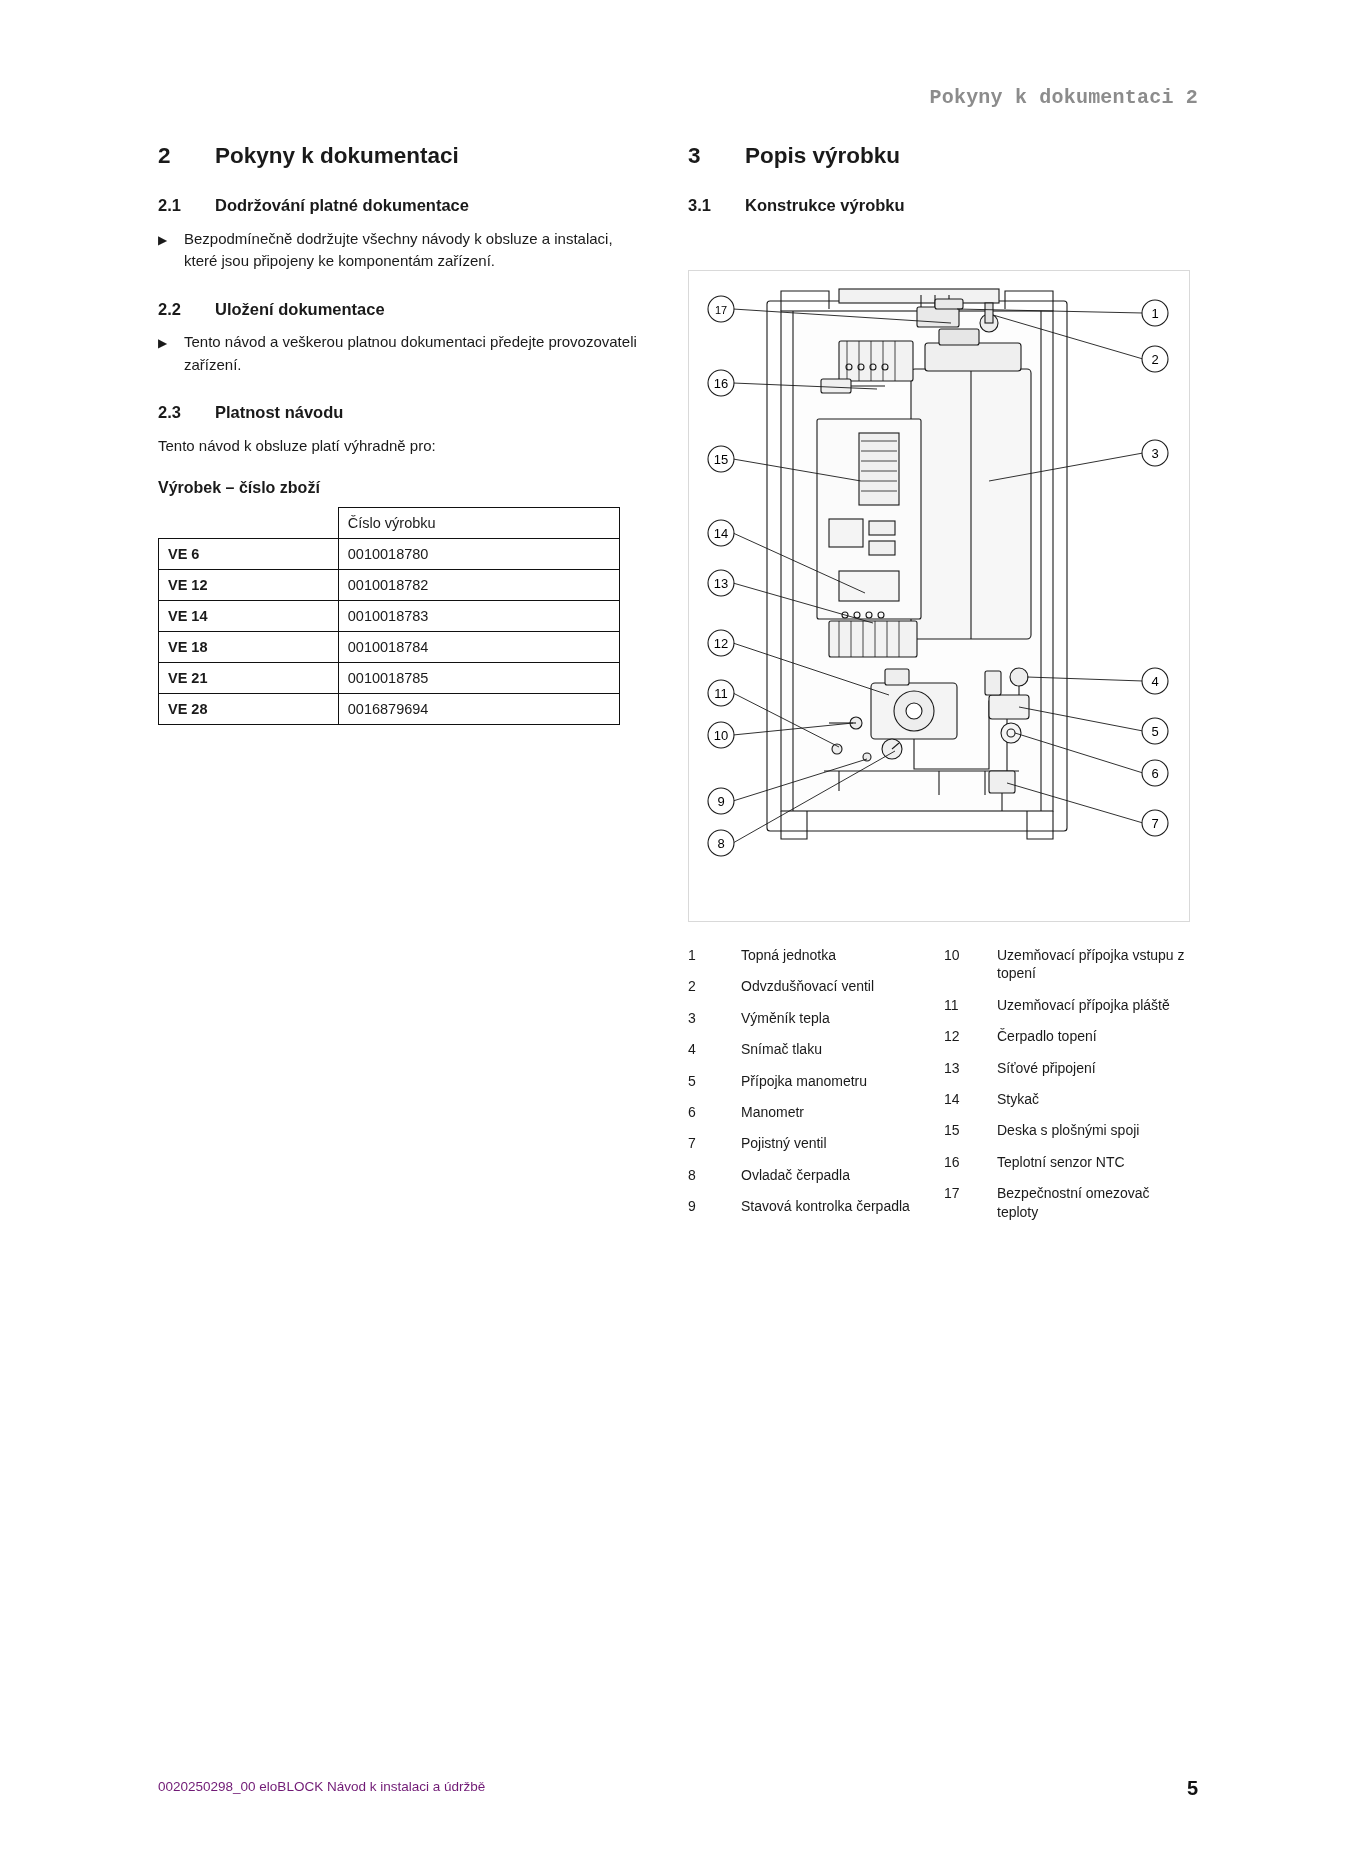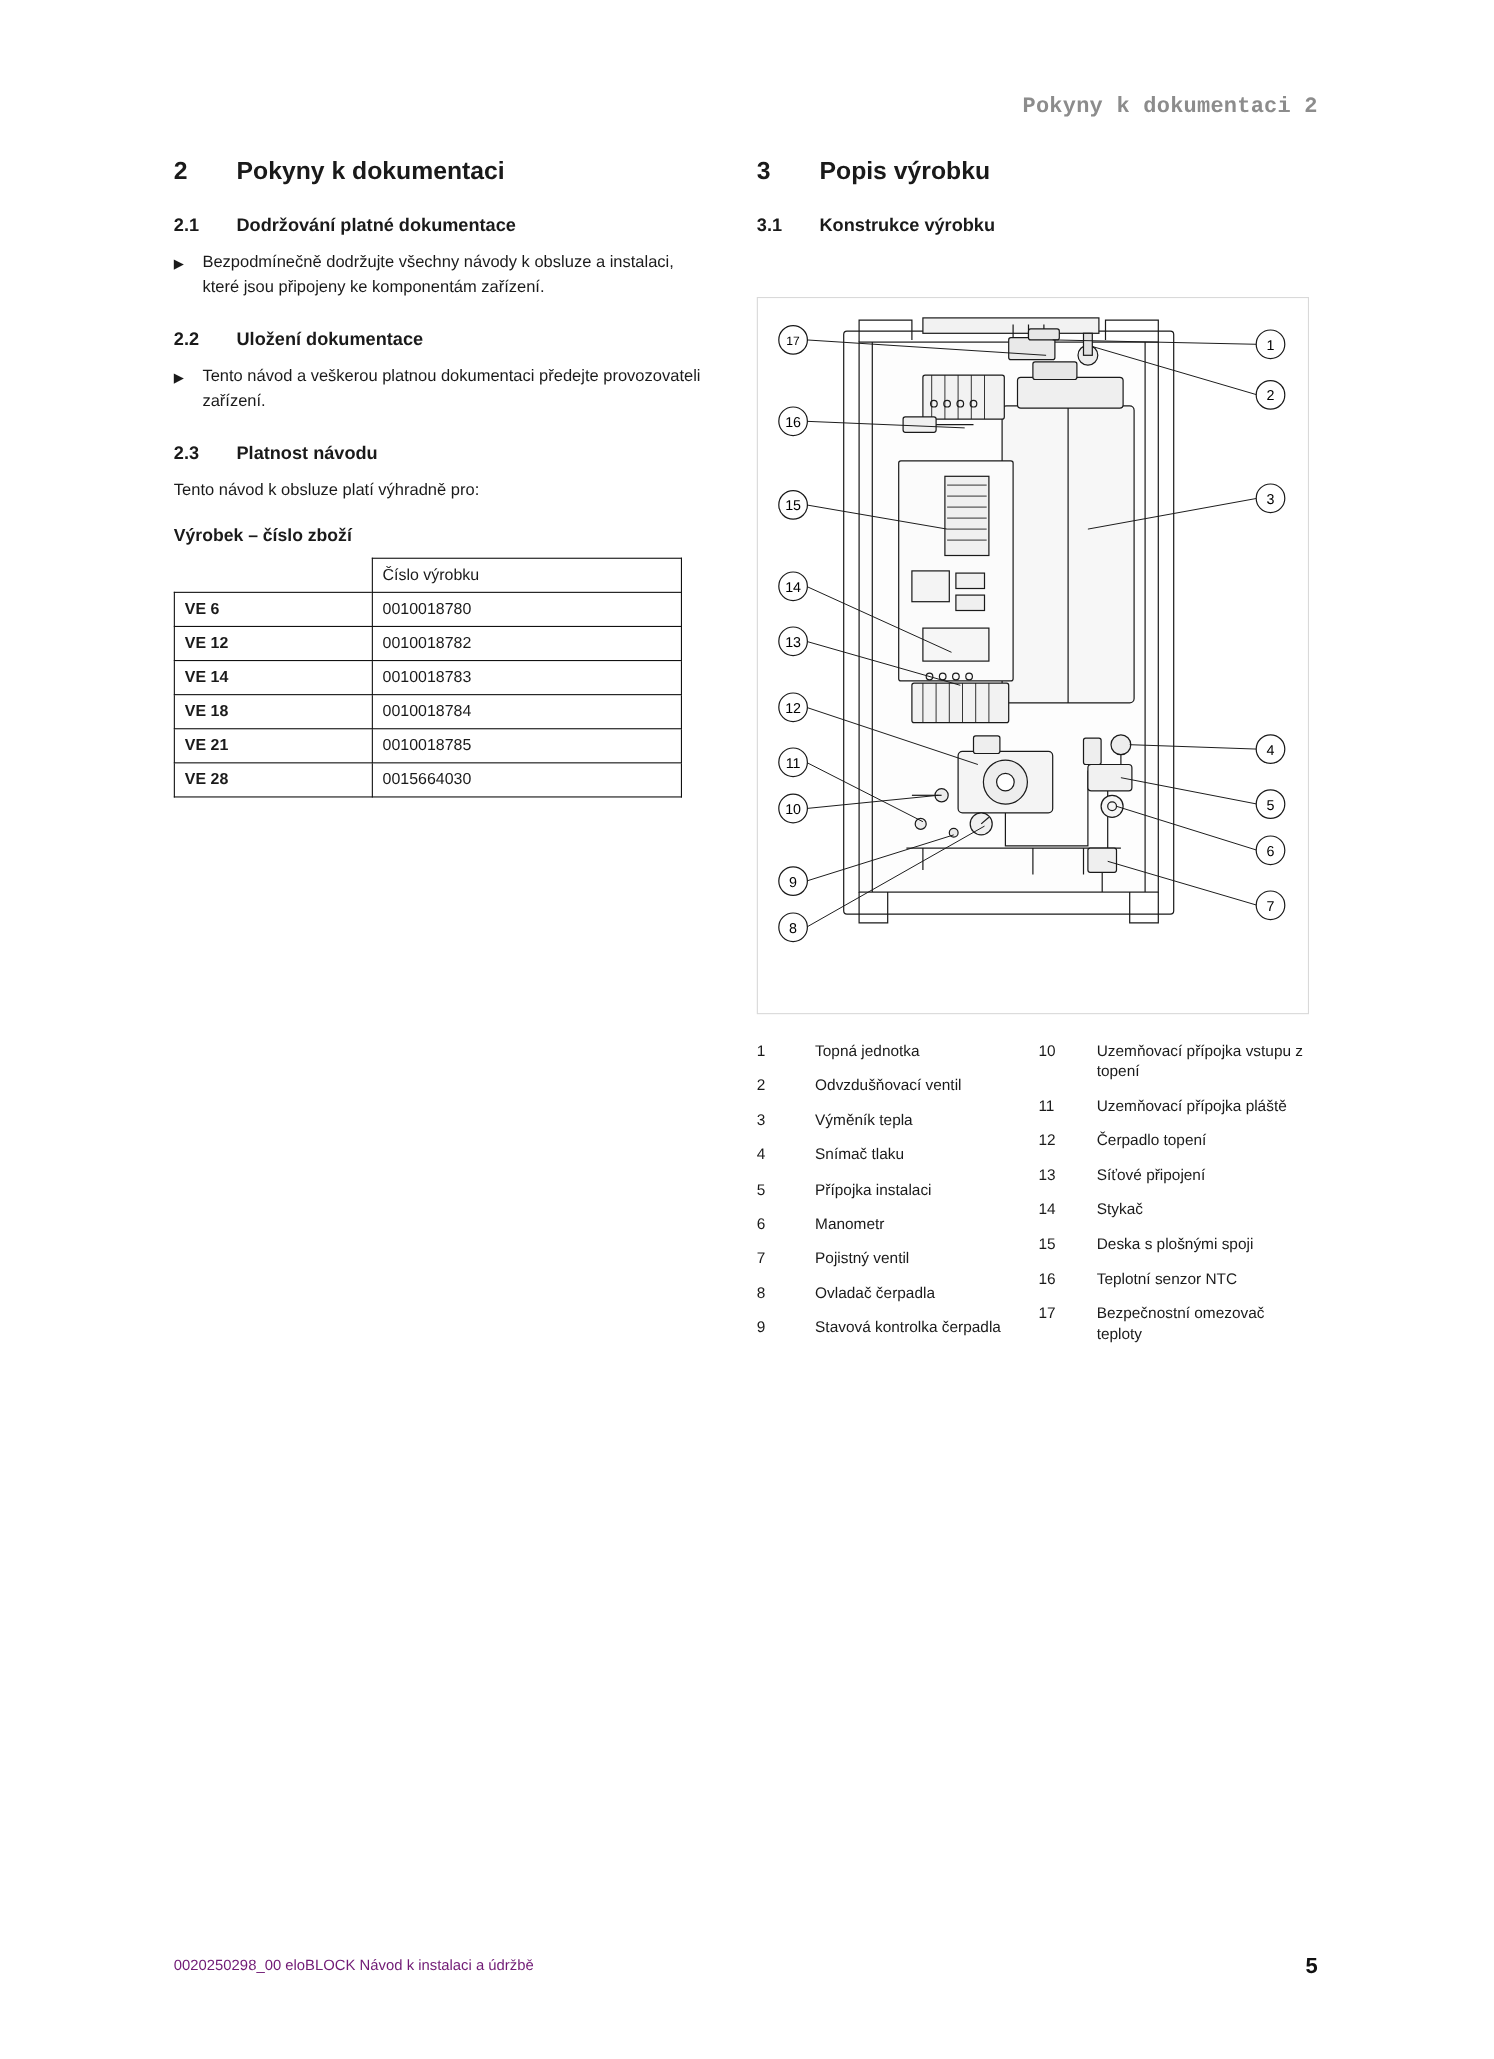"0015664030" td.c2 { text: 0015664030 -> 0016879694 }
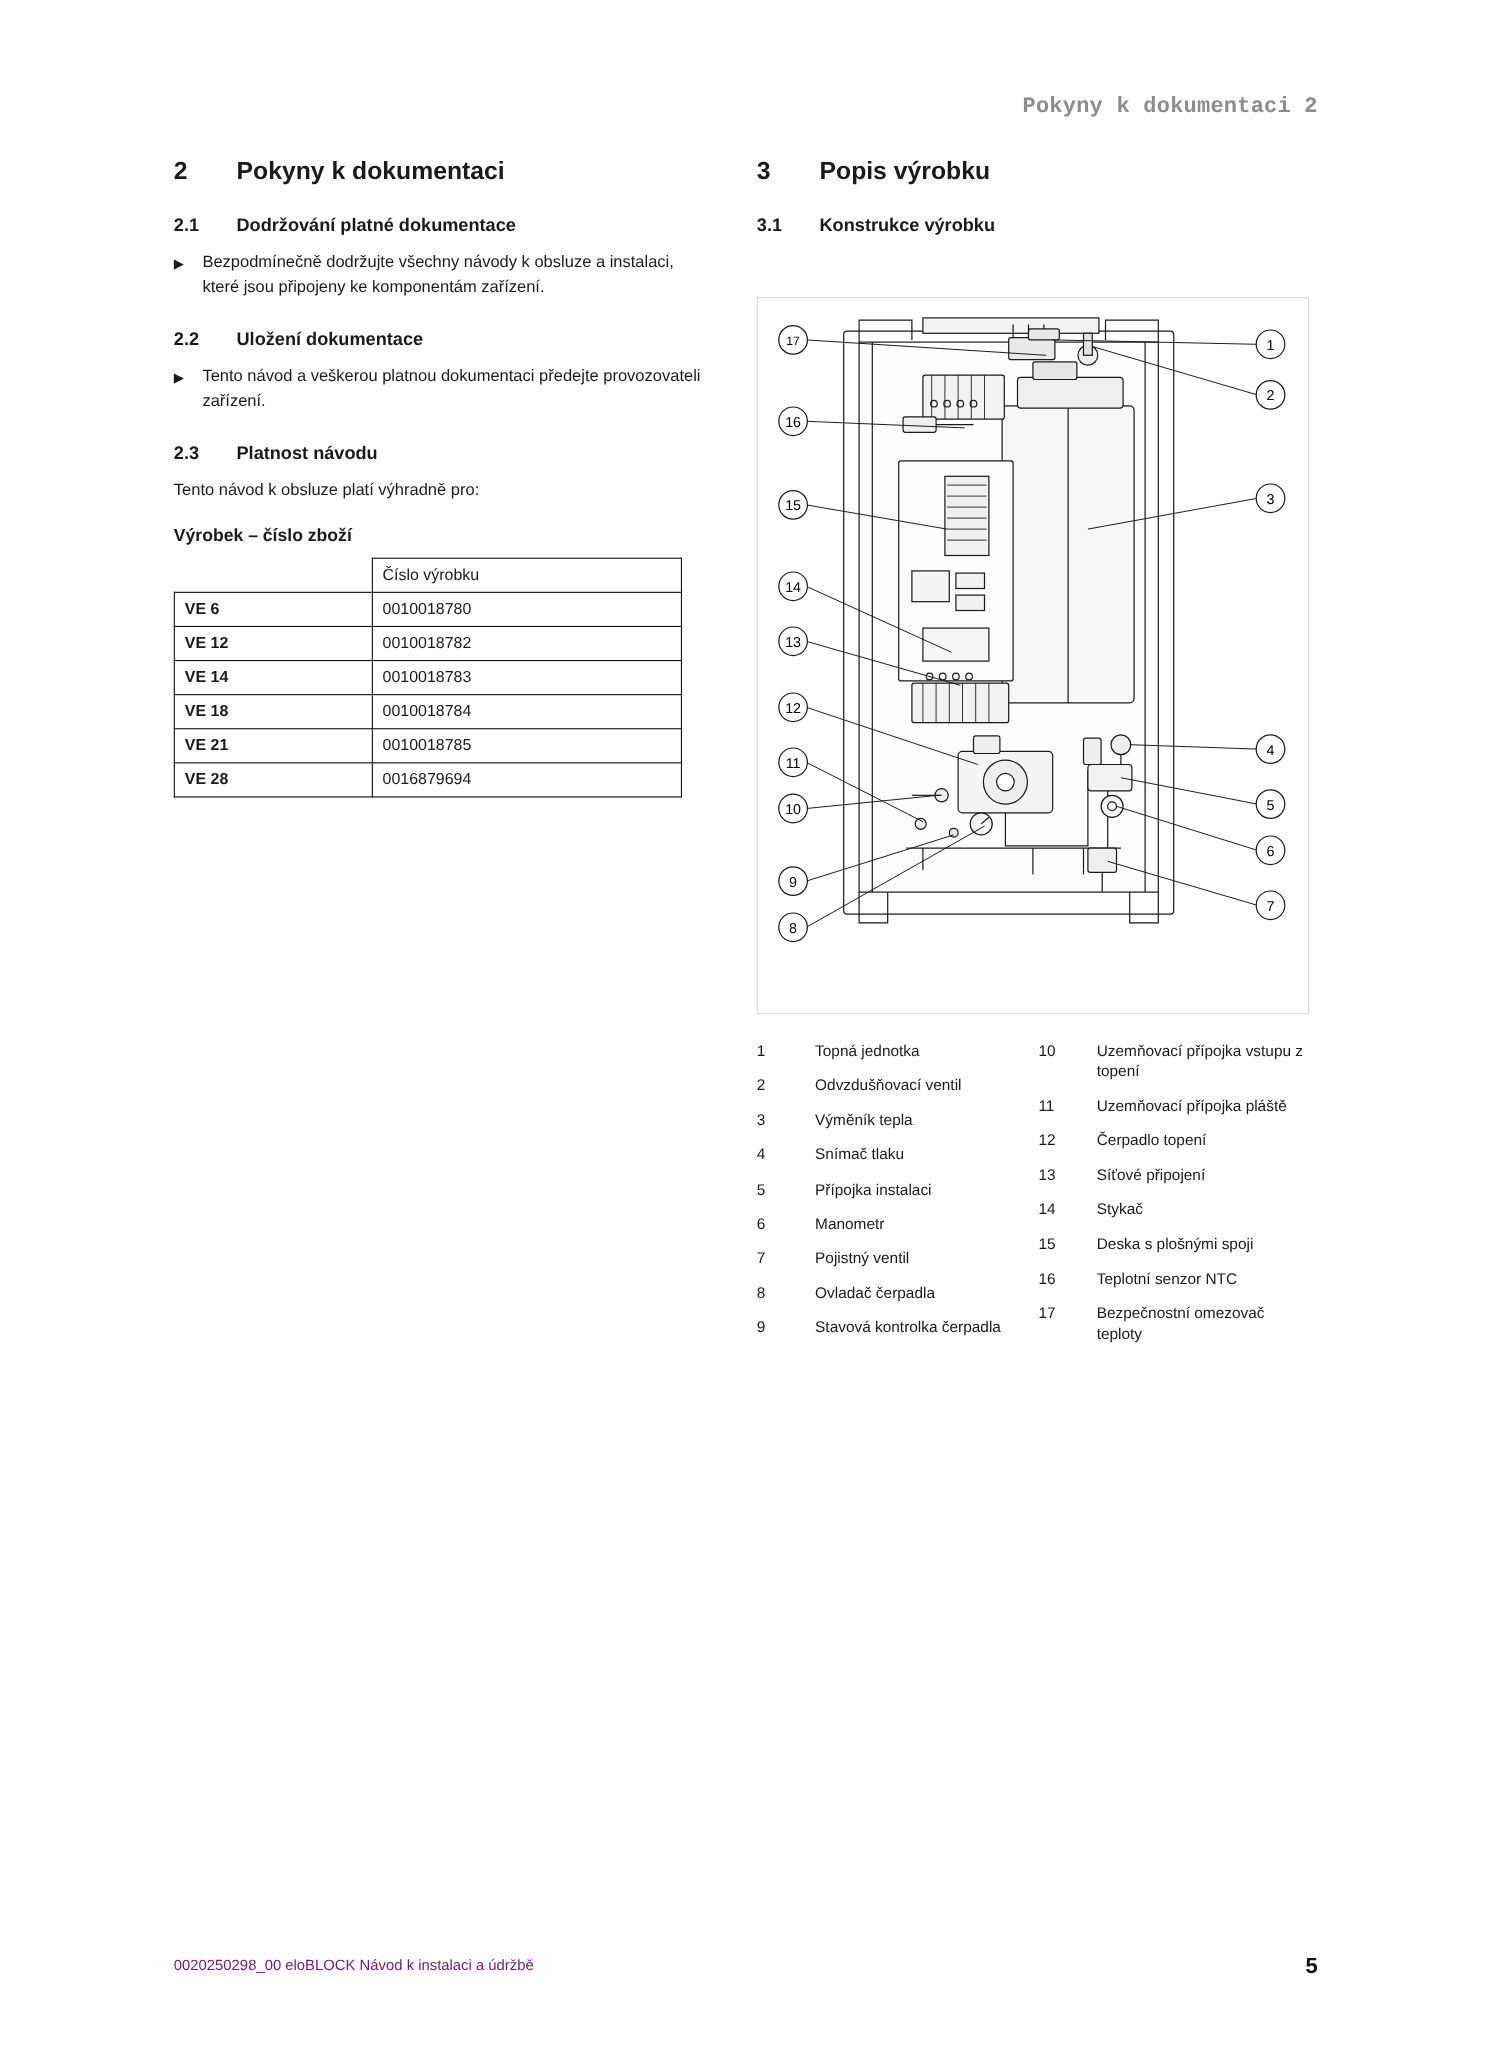"Přípojka instalaci" span.t { text: instalaci -> manometru }
